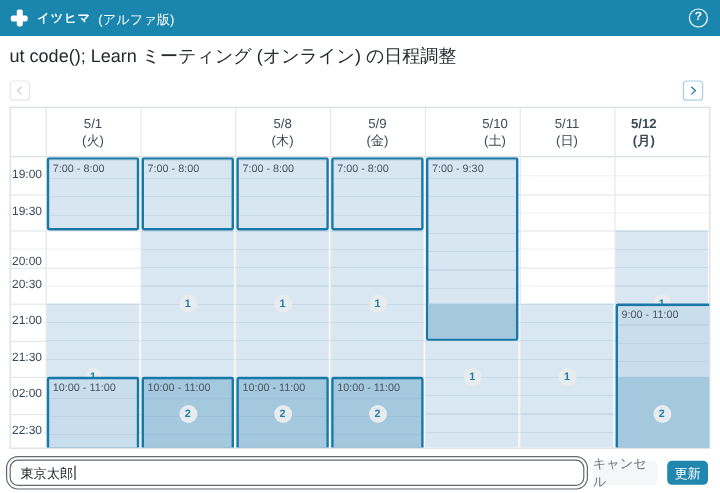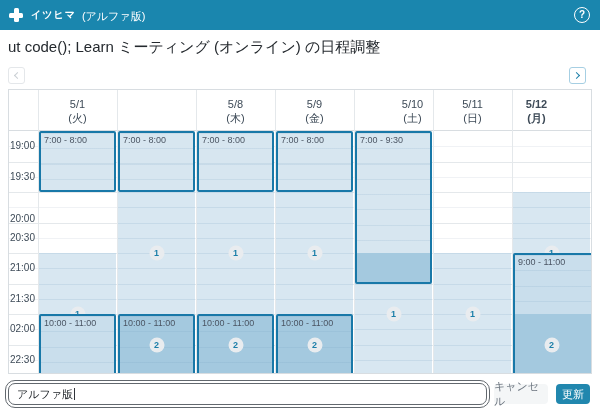"アルファ版" span { text: アルファ版 -> 東京太郎 }
